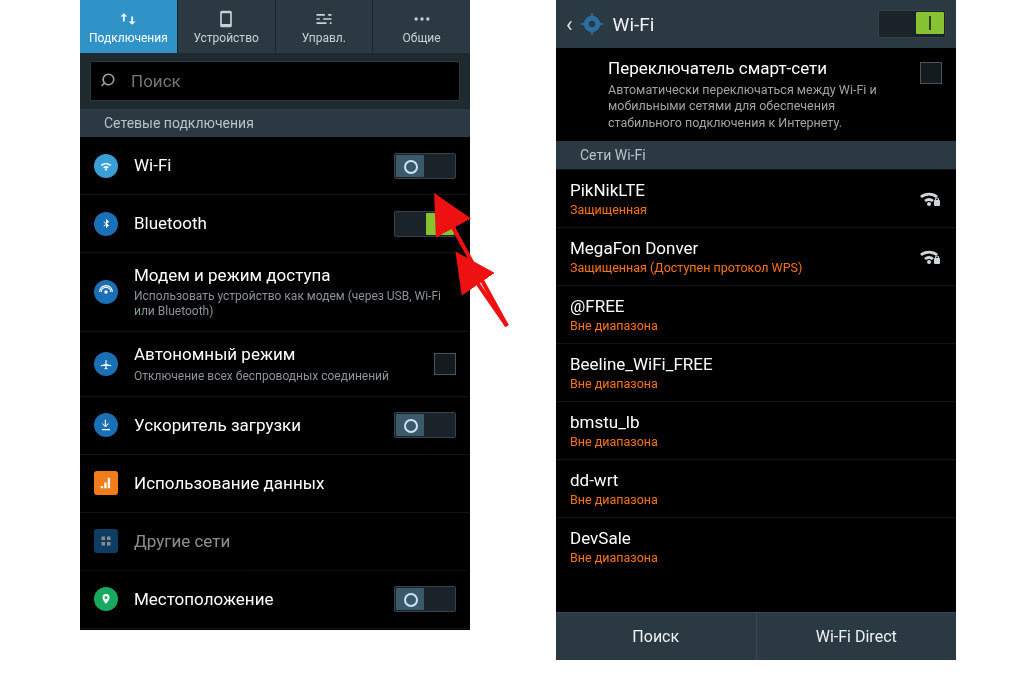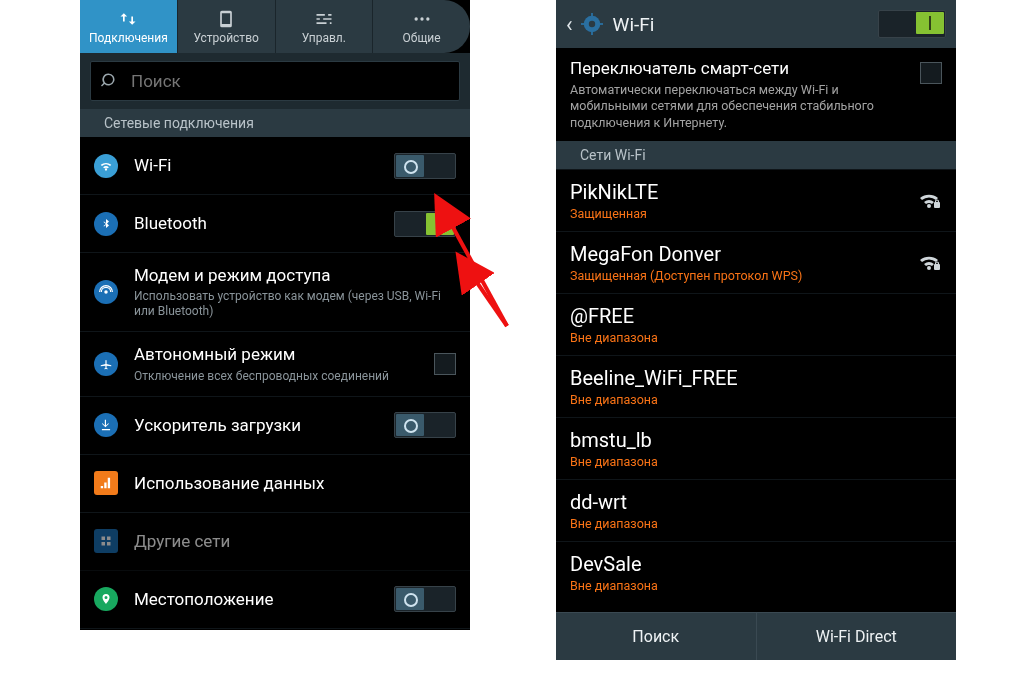"Подключения" .tabs { border-radius: 26px -> none }
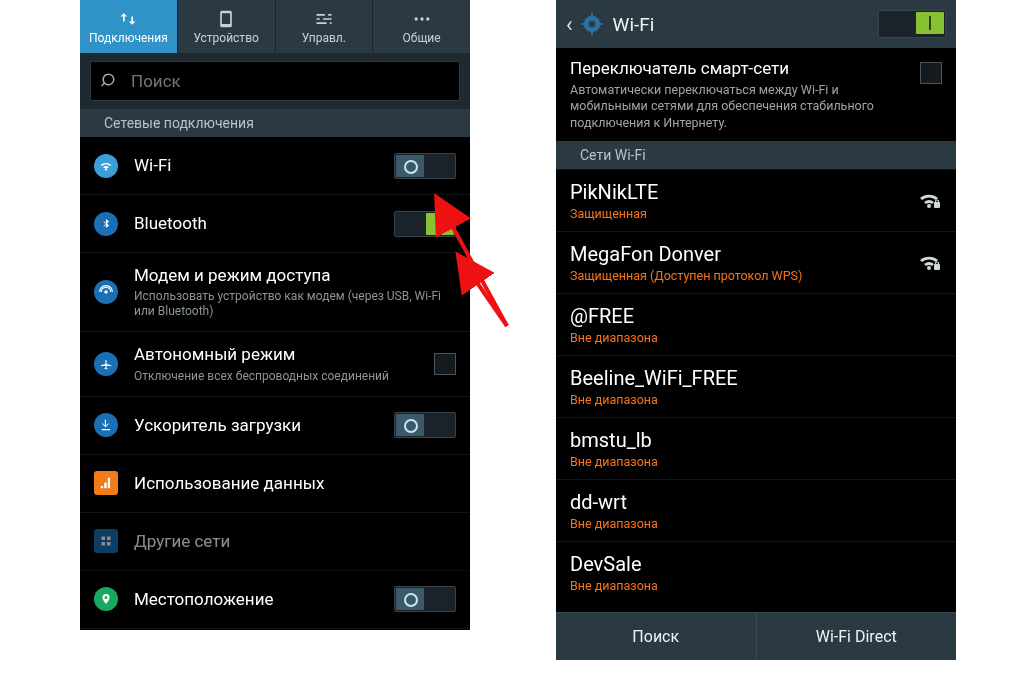"Переключатель смарт-сети" .smart .txt { margin-left: none -> 38px }
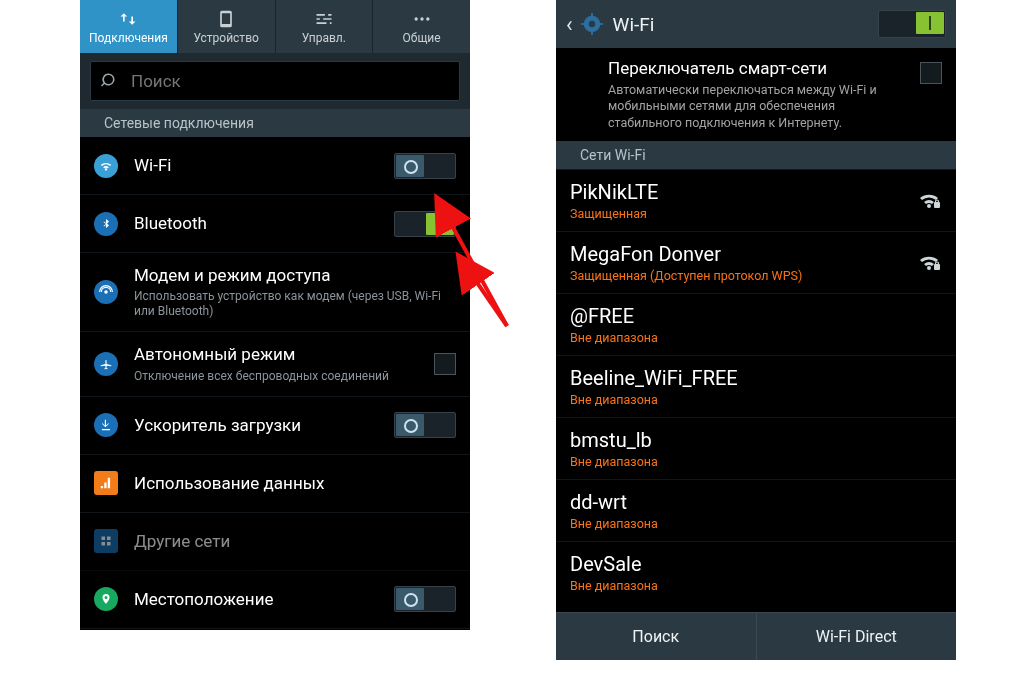"PikNikLTE" .net .nt { font-size: 20px -> 17px }
